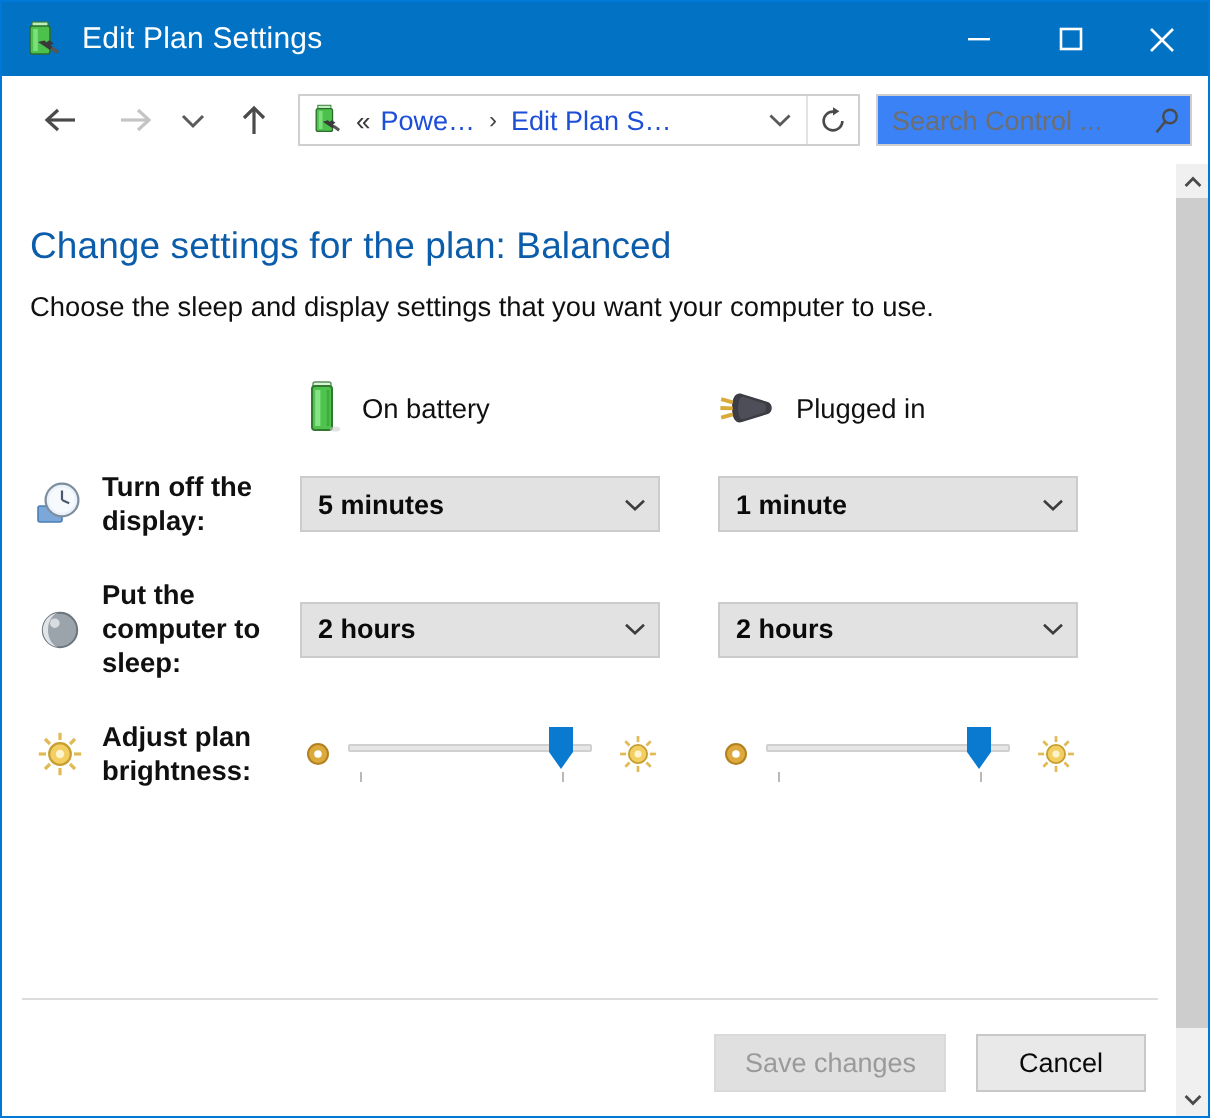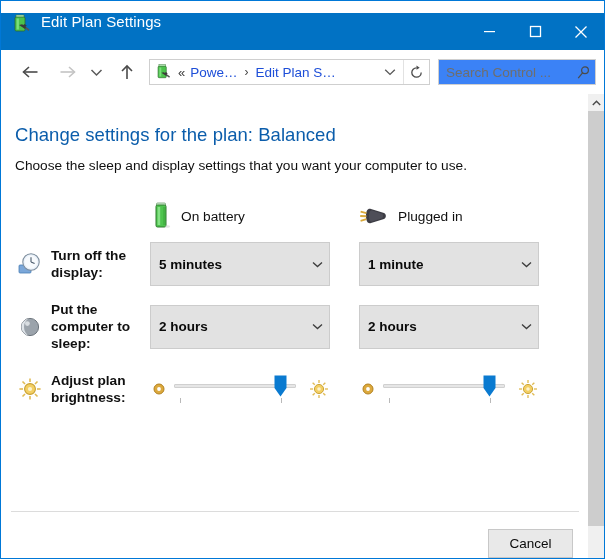"Edit Plan Settings" #titlebar { align-items: none -> center; margin-top: 12px -> none }
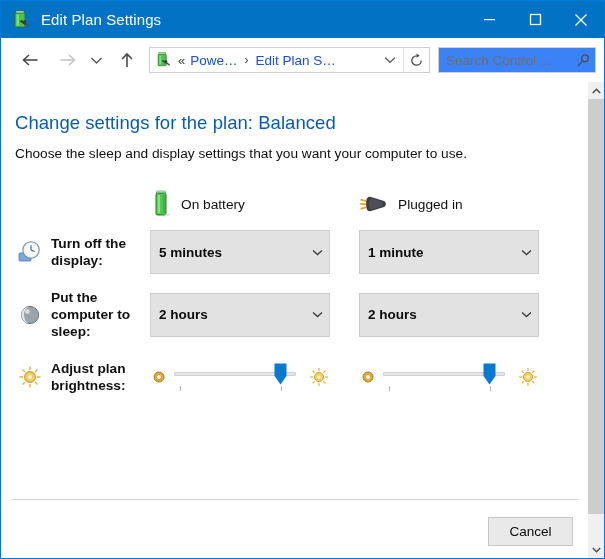"5 minutes" .combo { height: 44px -> 28px }
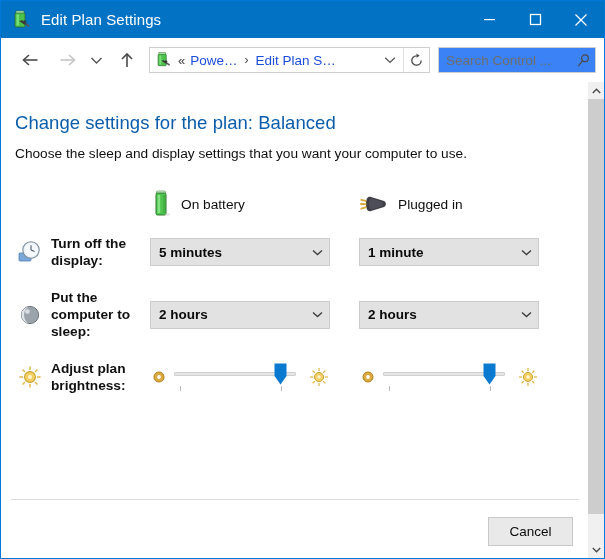"Save changes" div.dlgbtn { html: none -> <div>Save changes</div> }
